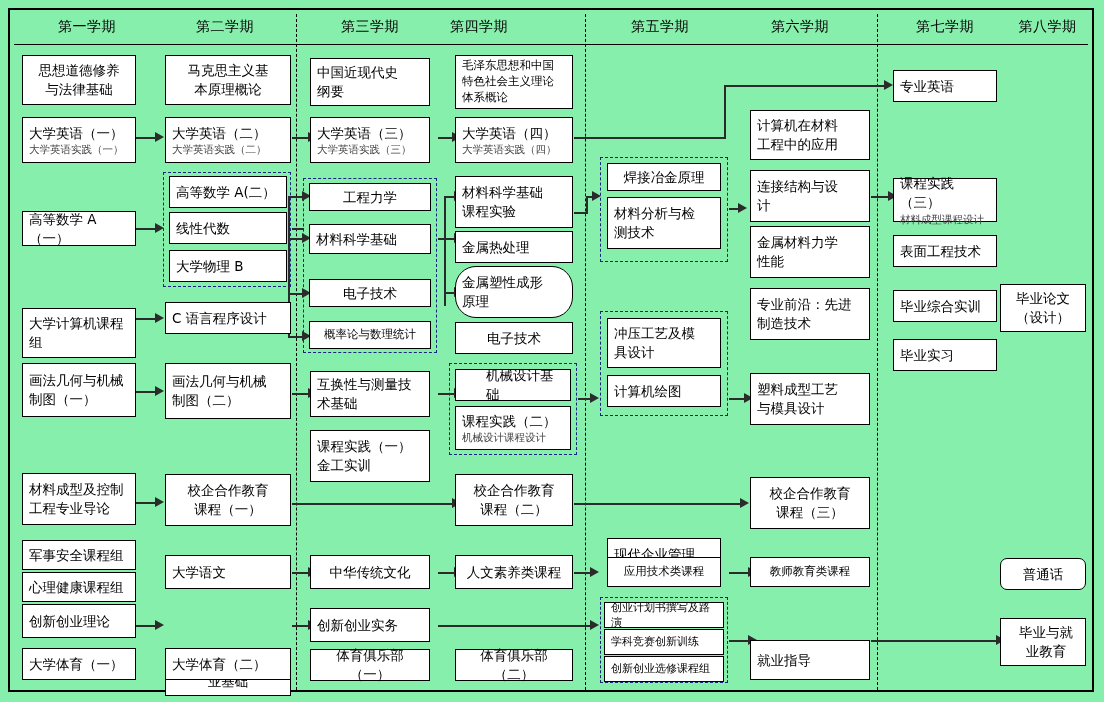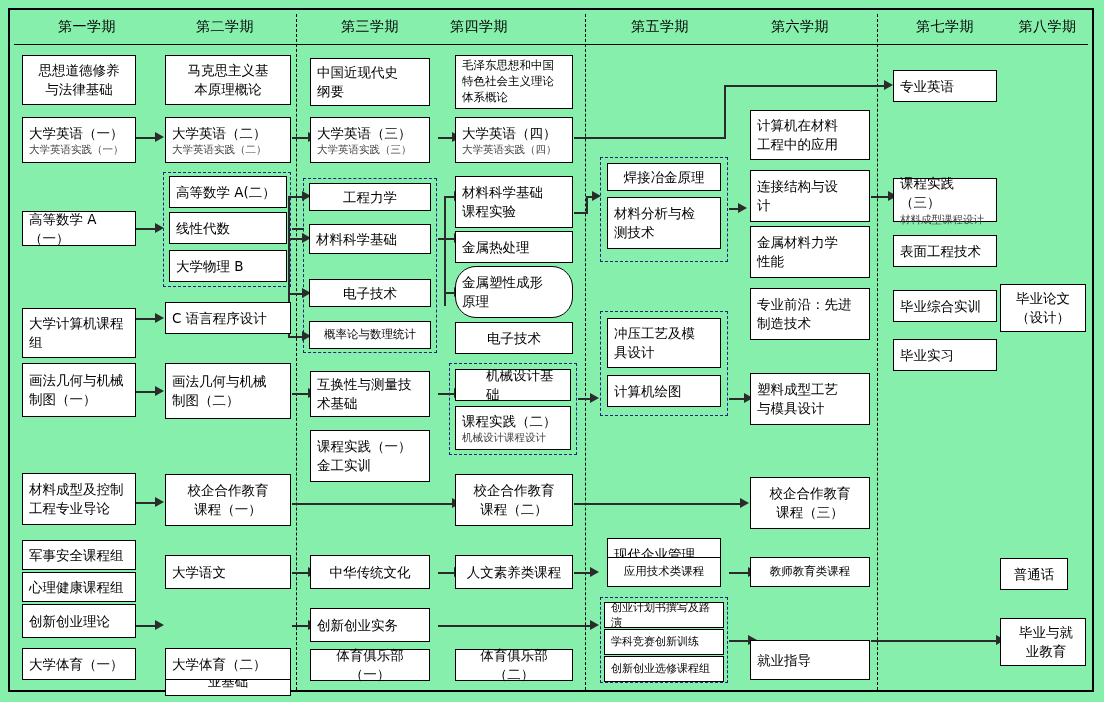"普通话" div.box { border-radius: none -> 7px; width: 68px -> 86px }
